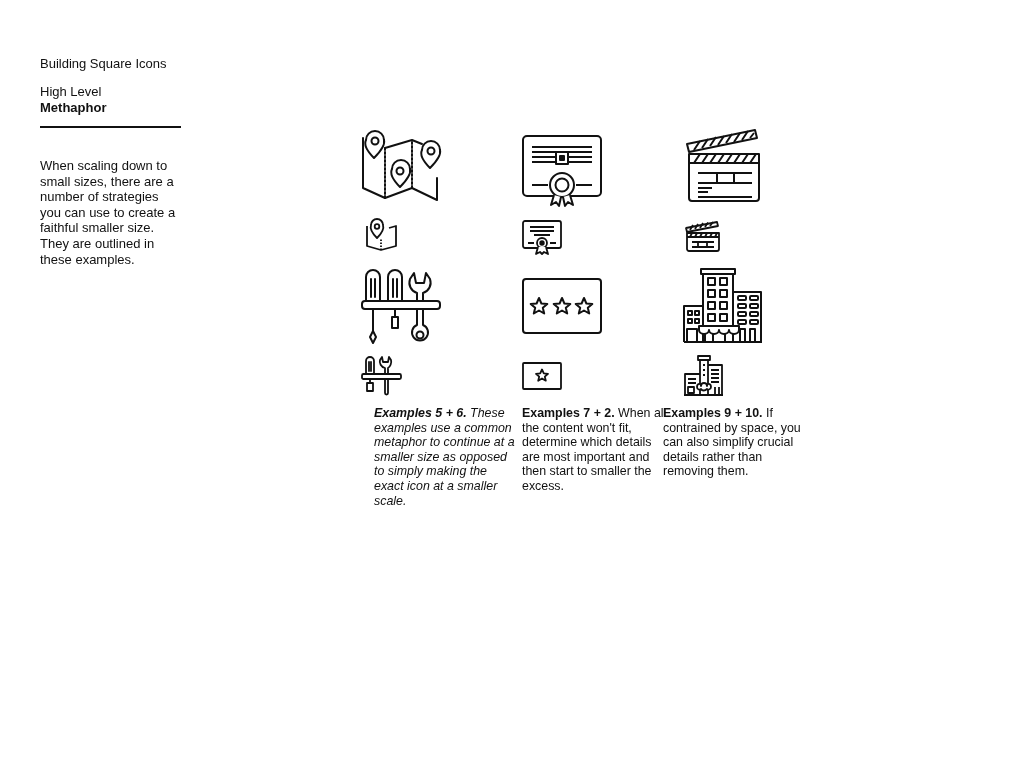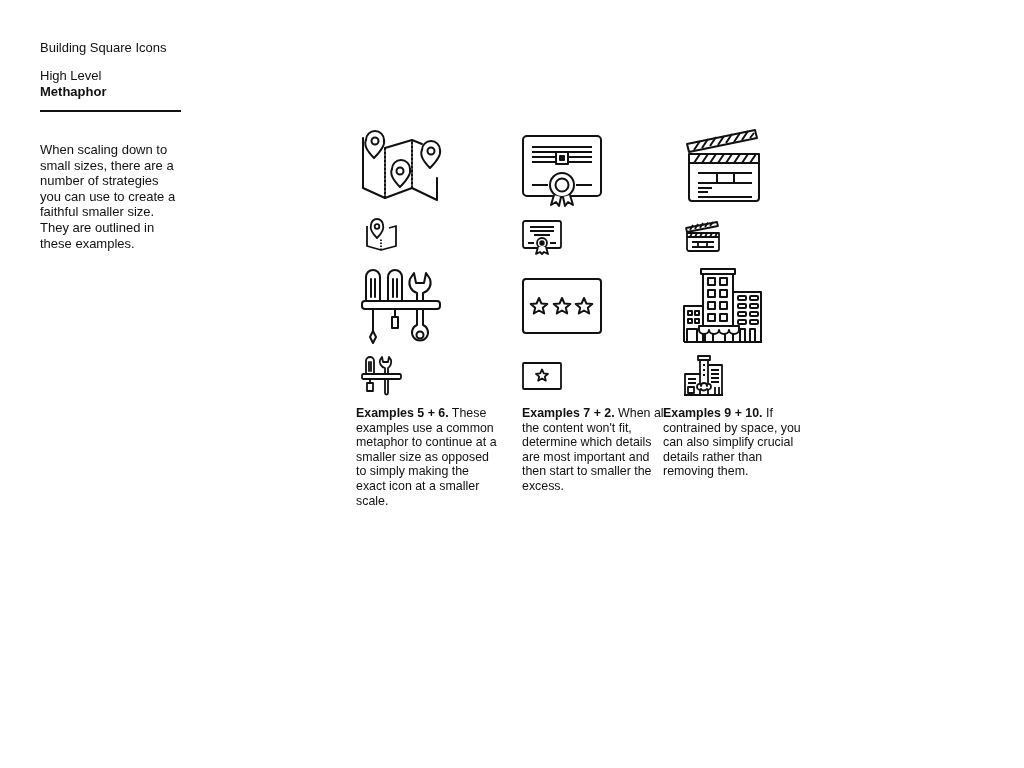"Building Square Icons" .sidebar { top: 40px -> 56px }
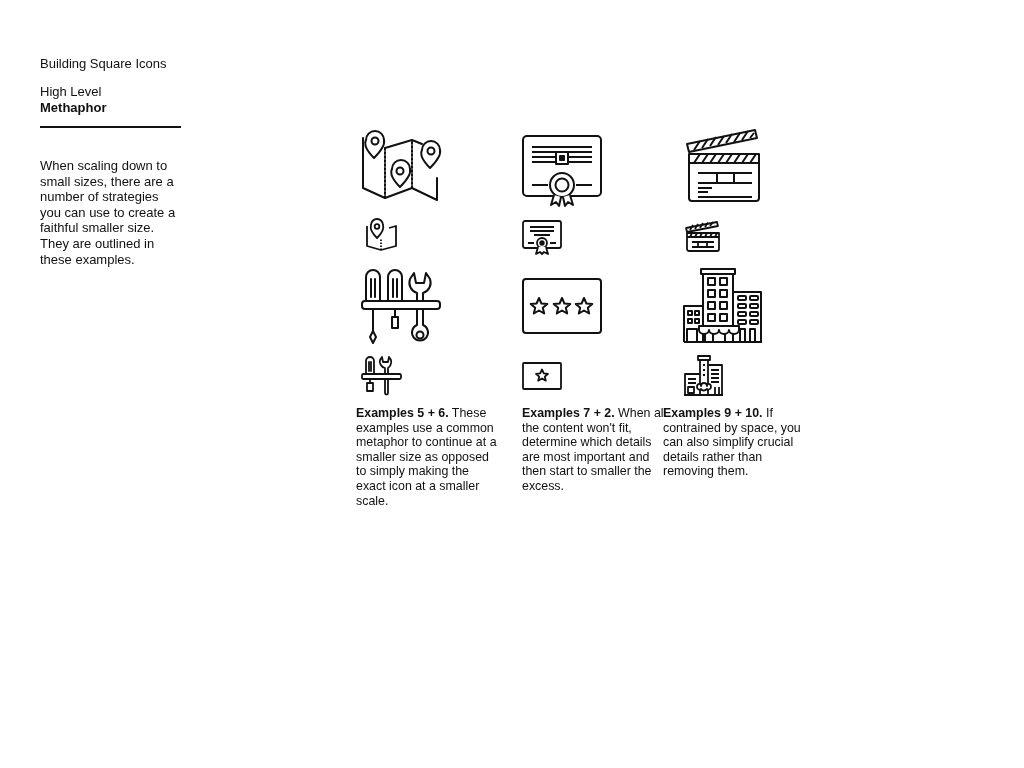"Examples 5 + 6. These" div.caption { font-style: none -> italic; left: 356px -> 374px }
